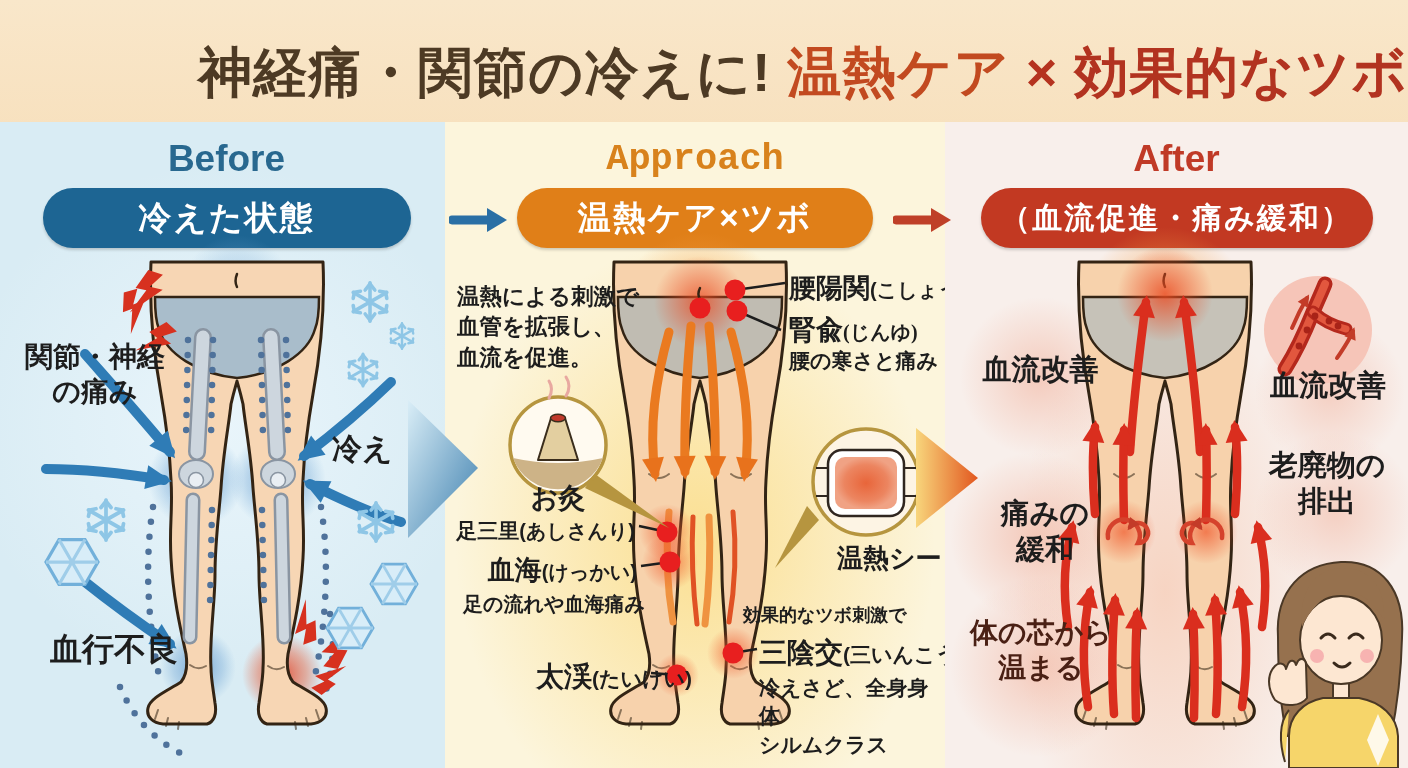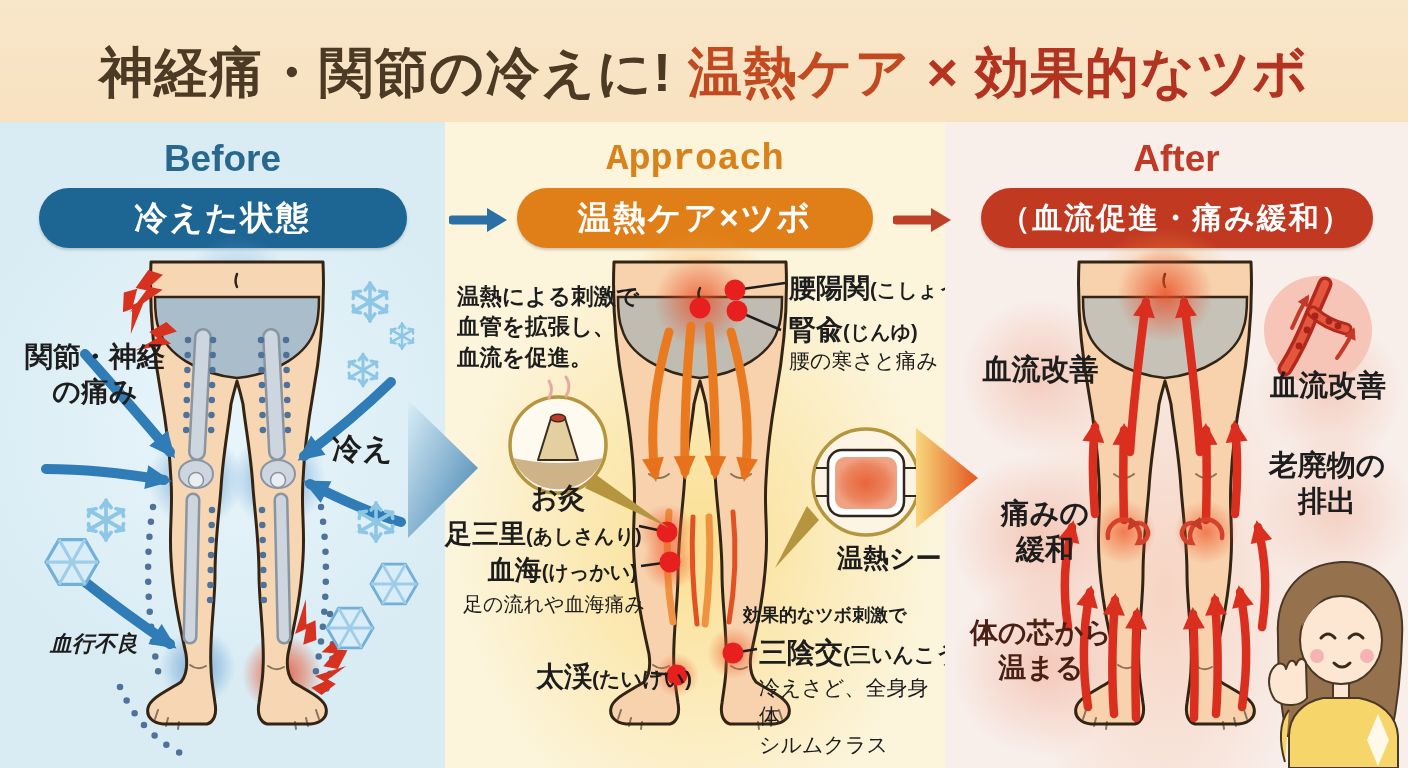"神経痛・関節の冷えに! 温熱ケア × 効果的なツボ" .title-bar { justify-content: center -> flex-end }
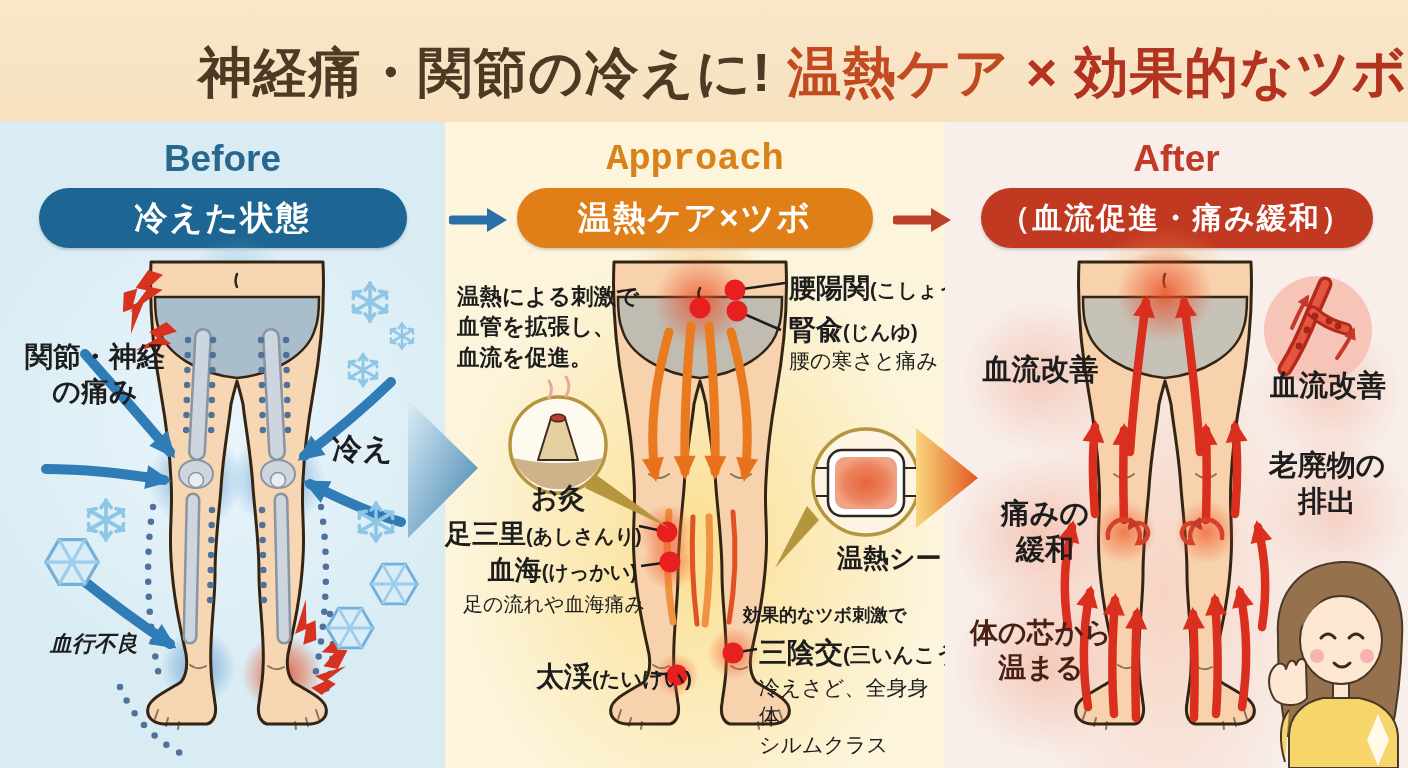"Before" .panel-before { padding-left: none -> 8px }
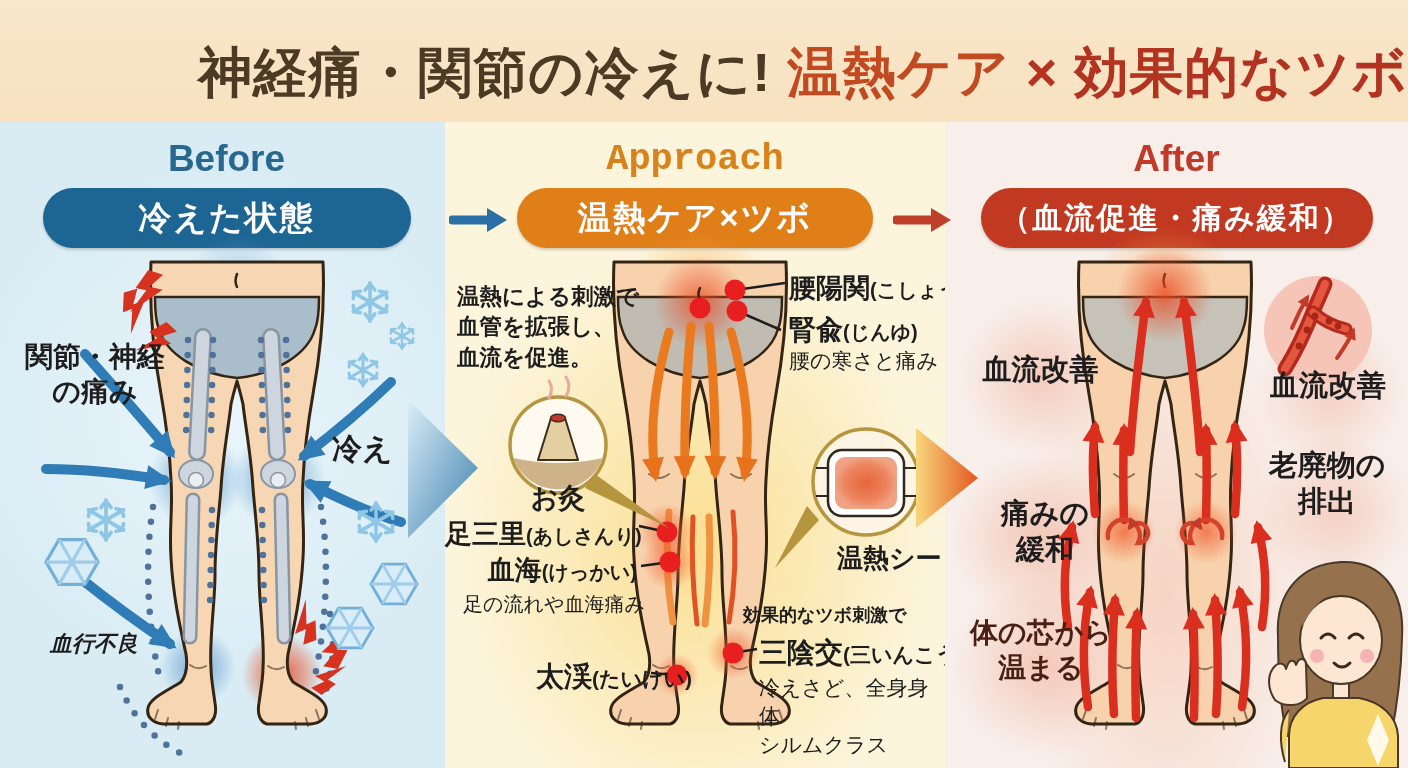"(じんゆ)" span.pt-read { font-family: none -> Liberation Serif, serif }
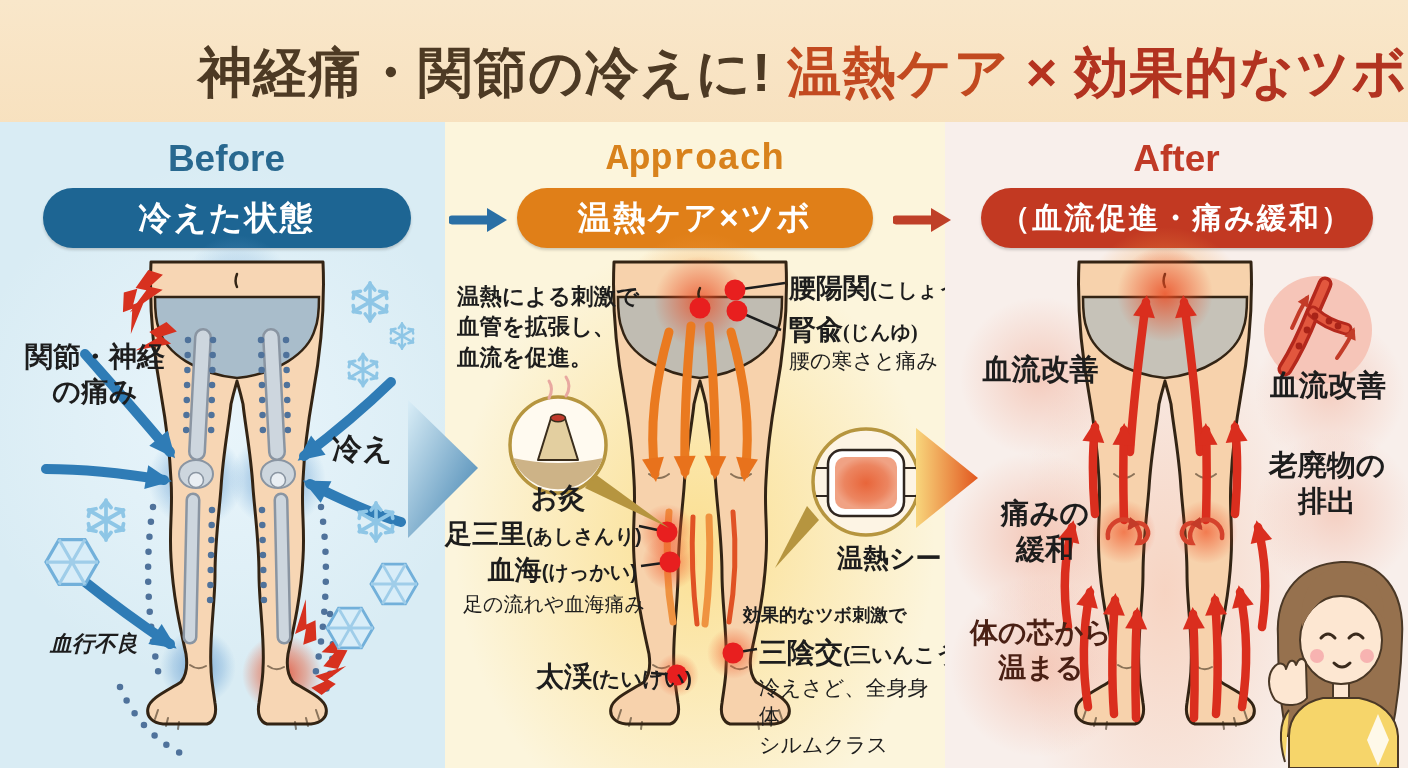"腰の寒さと痛み" .note { font-weight: 400 -> 700 }
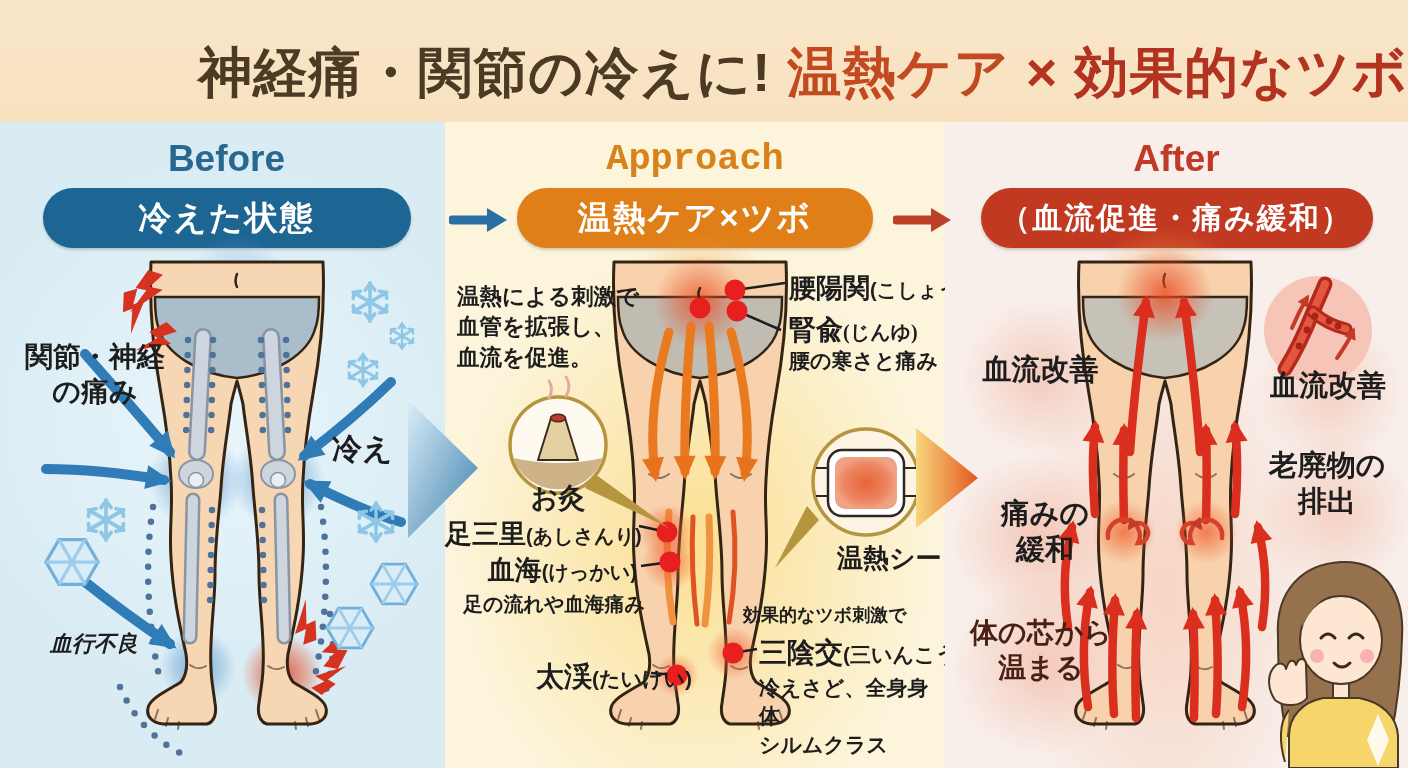"足三里" span.pt-name { font-size: 27px -> 21px }
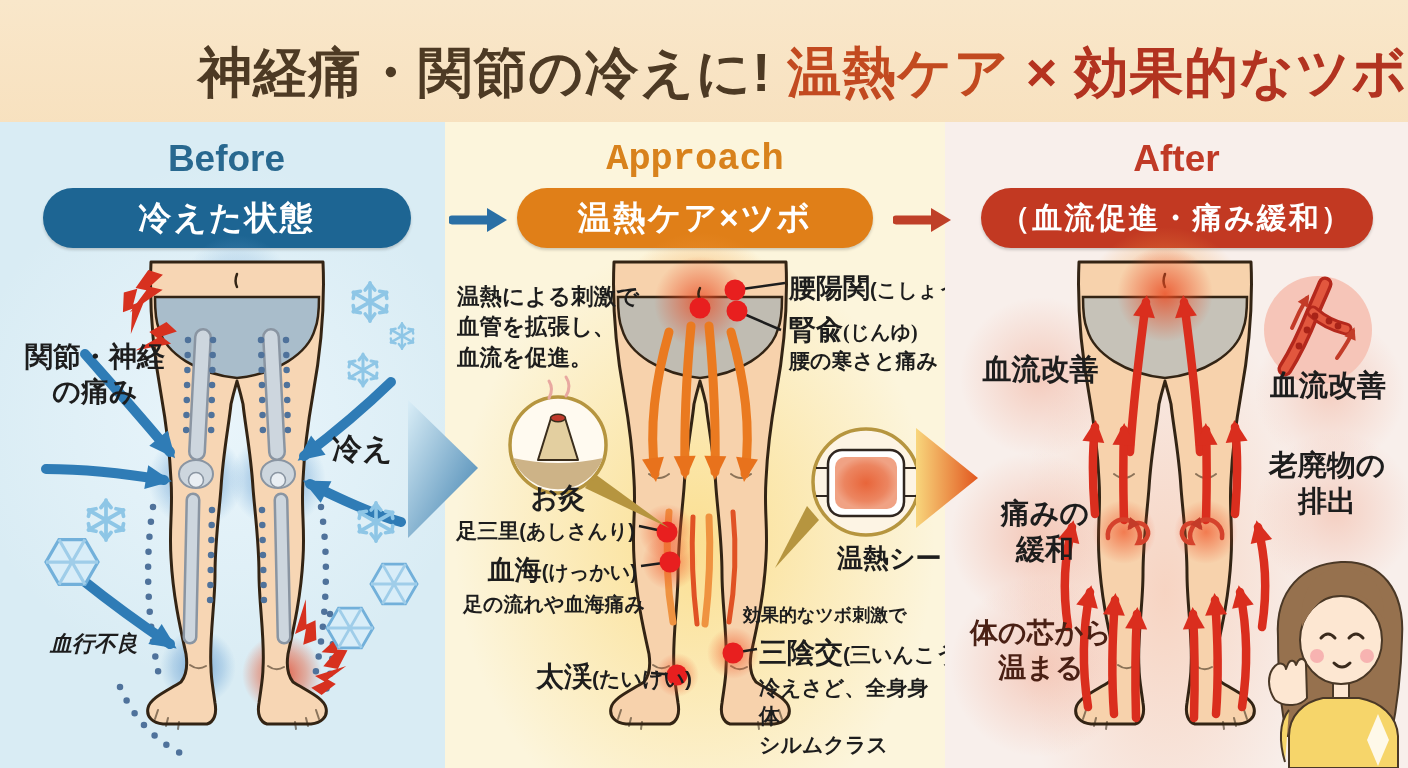"血行不良" div.lbl { font-size: 22px -> 32px; font-style: italic -> none }
